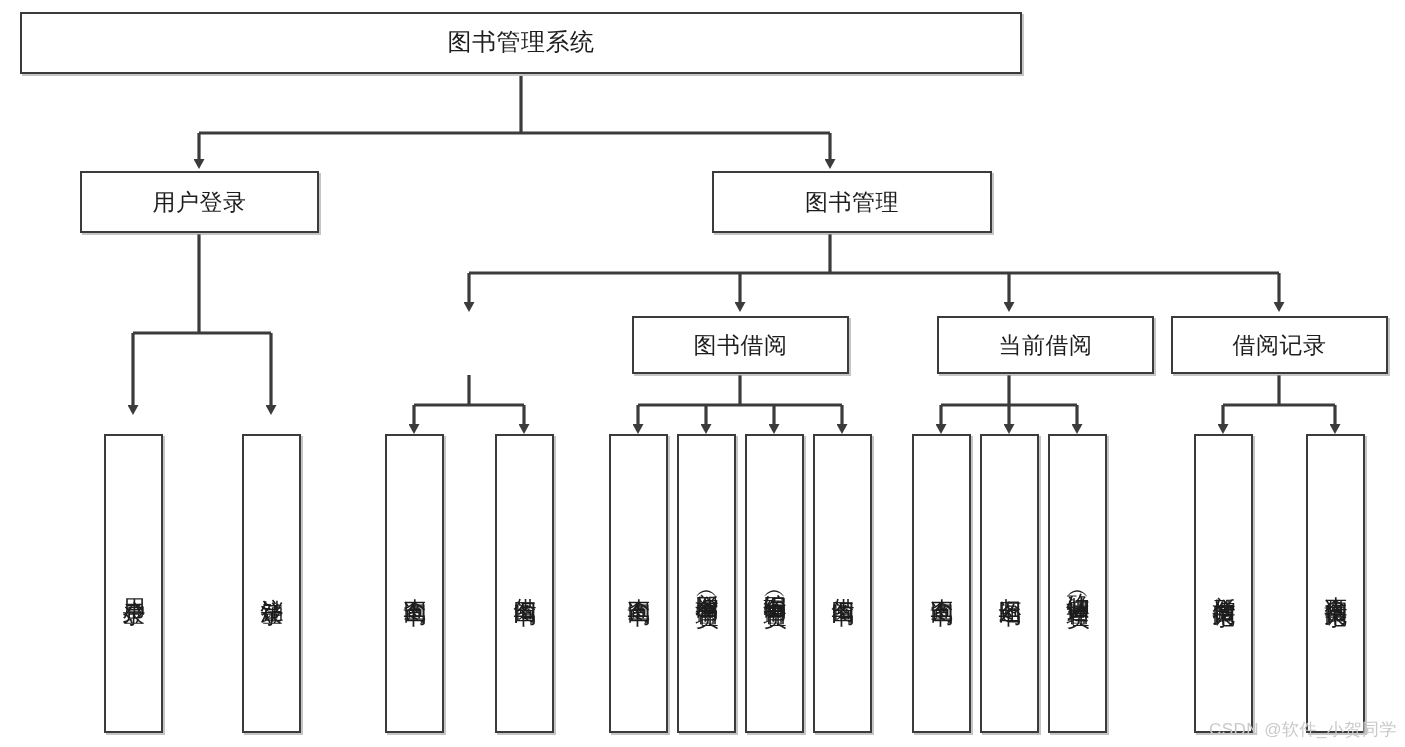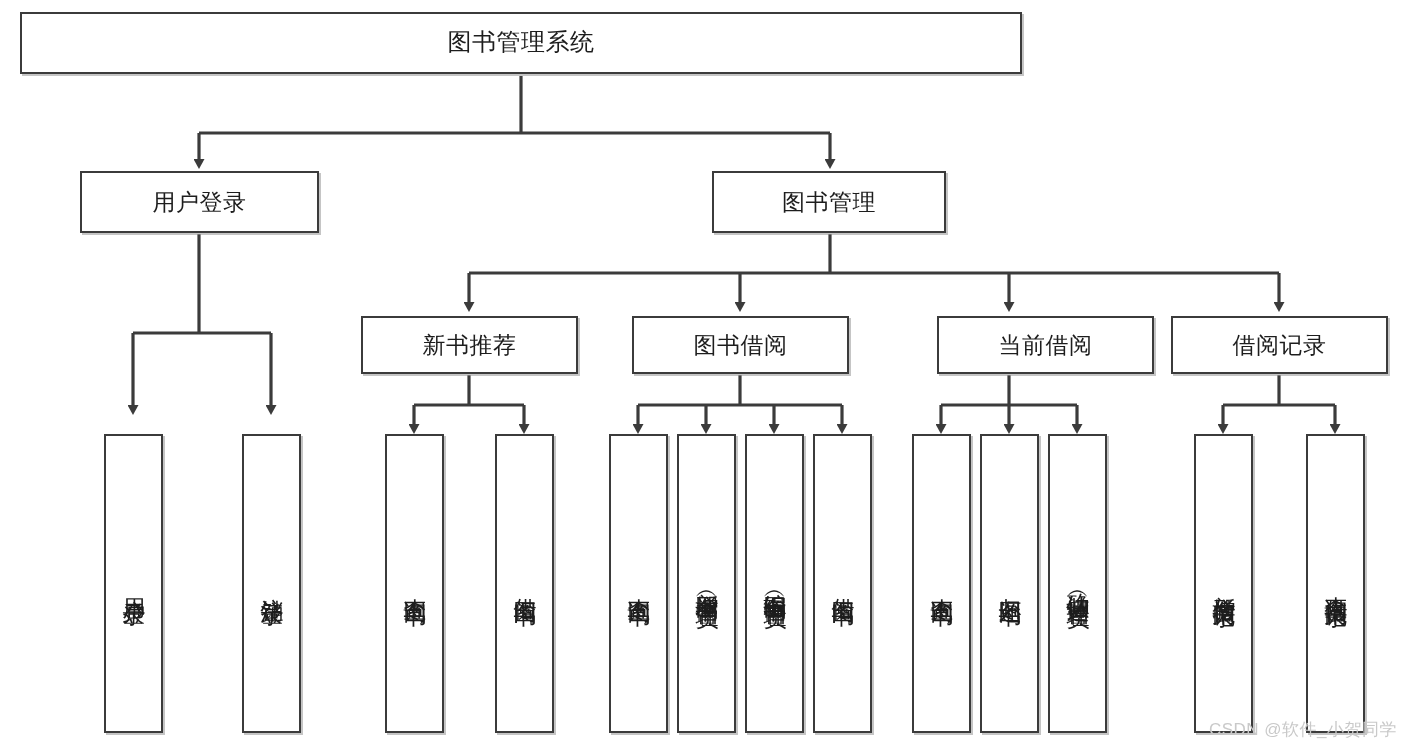"图书管理" div.node { width: 234px -> 280px }
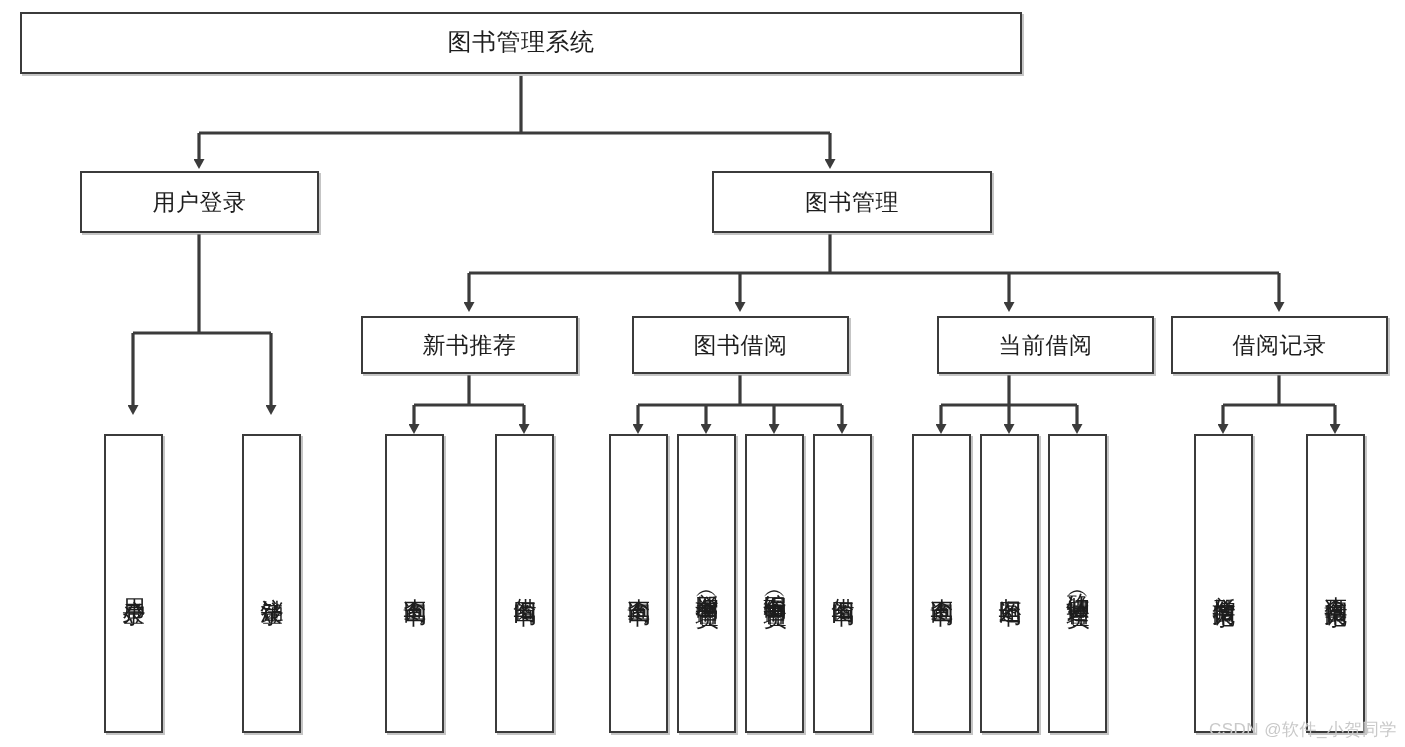"新书推荐" div.node { html: <div> <span>新书推荐</span> </div> -> none }
